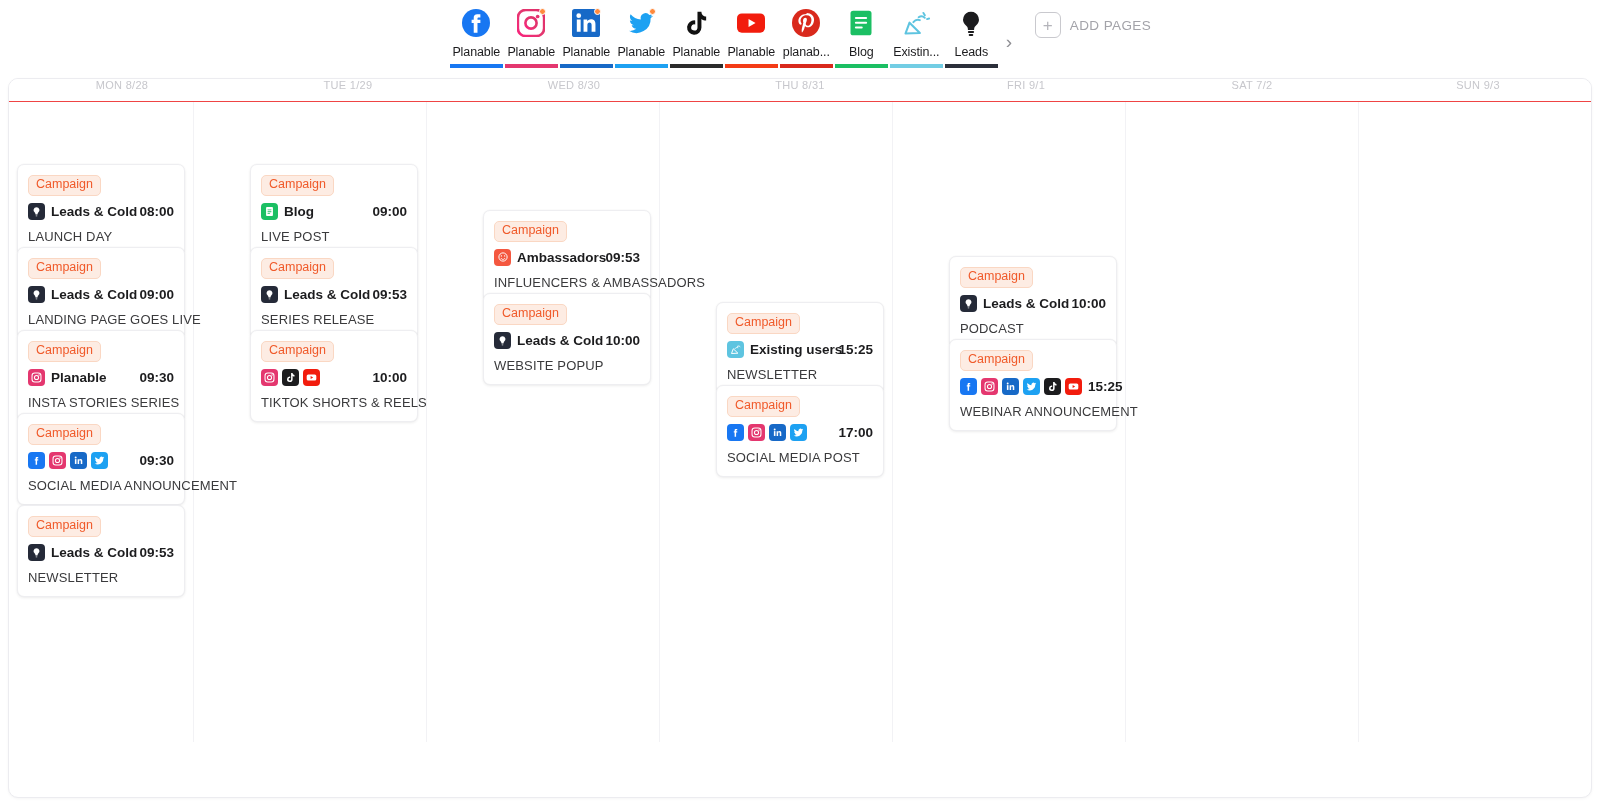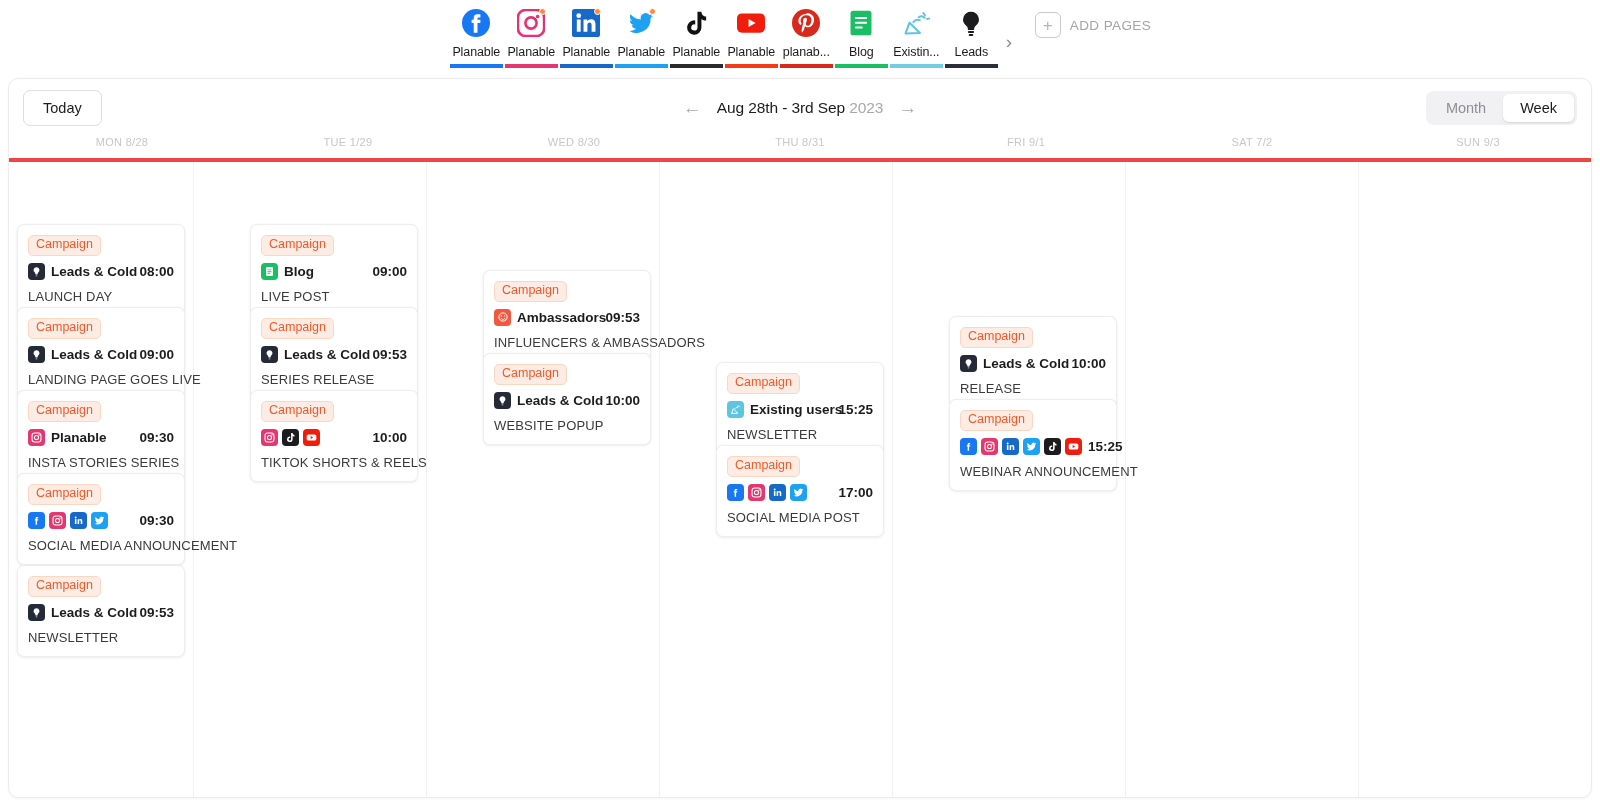"Today" div.cal-header { html: <div> <button>Today</button> <div> <span>←</span> <span> <span>Aug 28th - 3rd Sep</span> <span>2023</span> </span> <span>→</span> </div> <div> <div>Month</div> <div>Week</div> </div> </div> -> none }
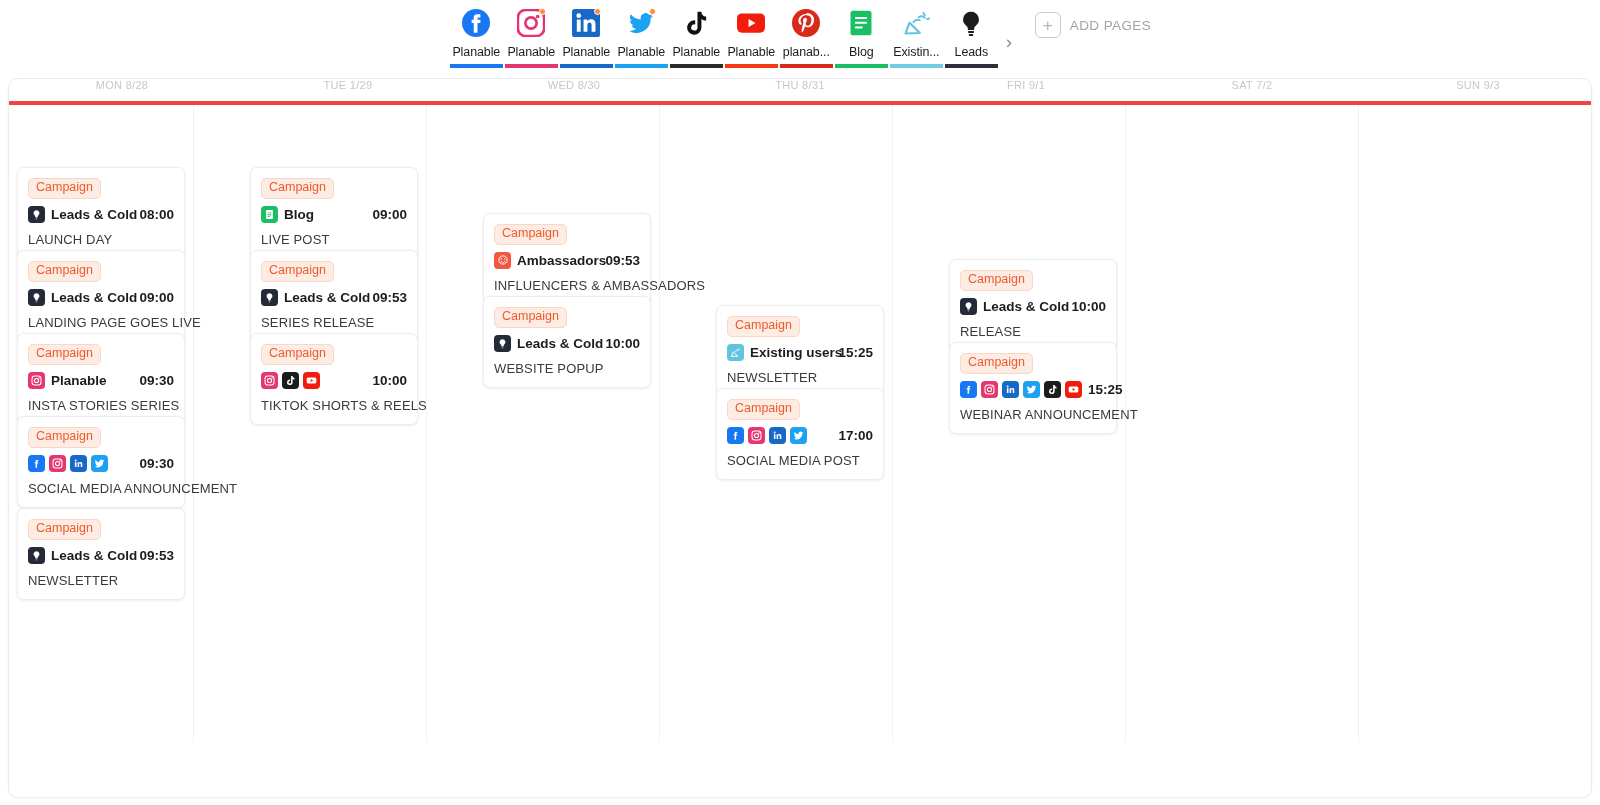"Campaign" .grid { border-top: 4px solid #ef4444 -> 1px solid #ef4444 }
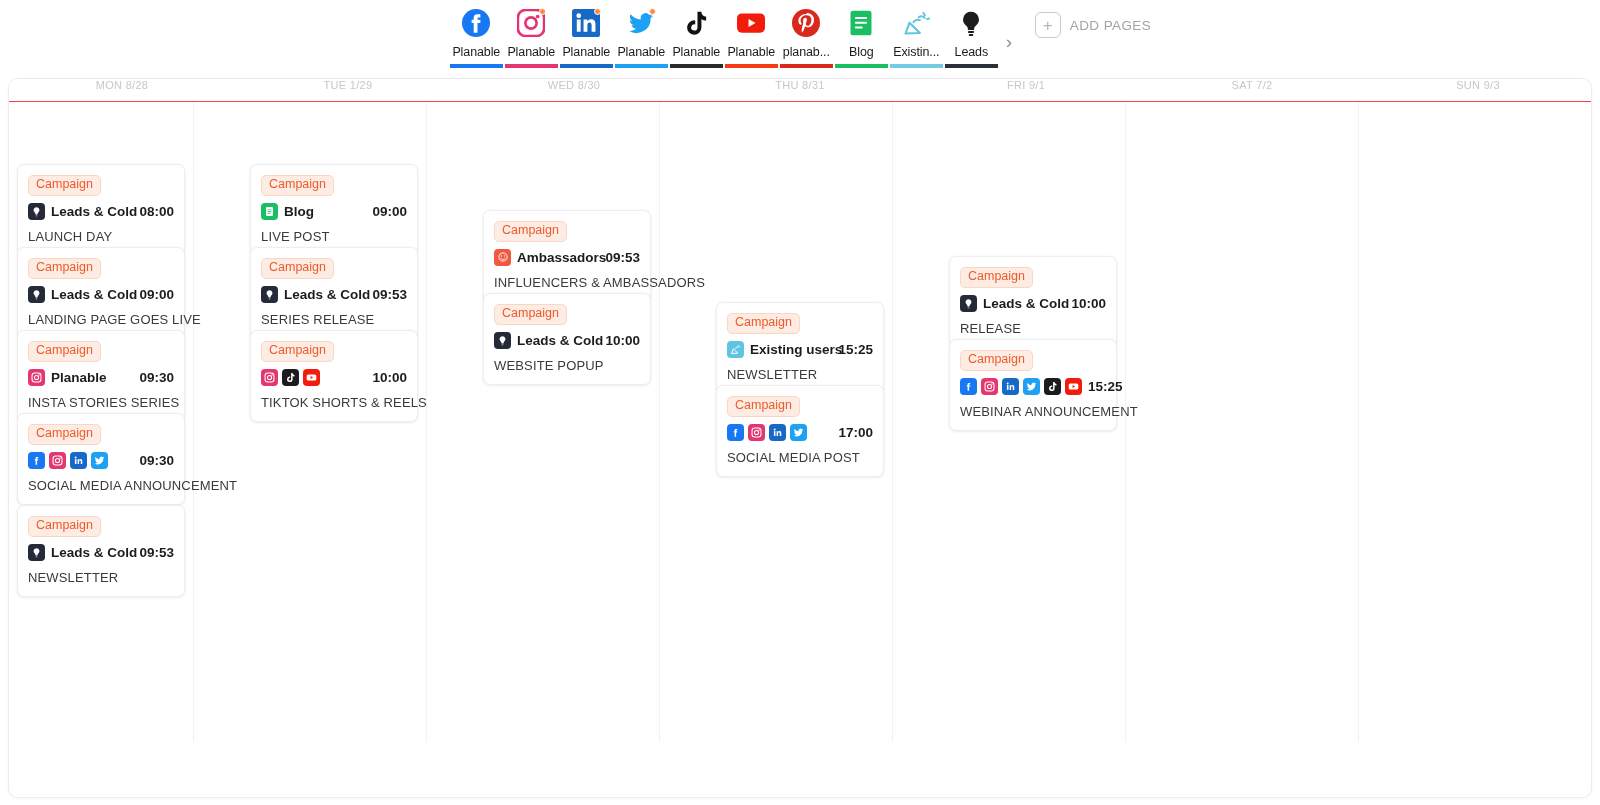"RELEASE" div.cardtitle { text: RELEASE -> PODCAST }
